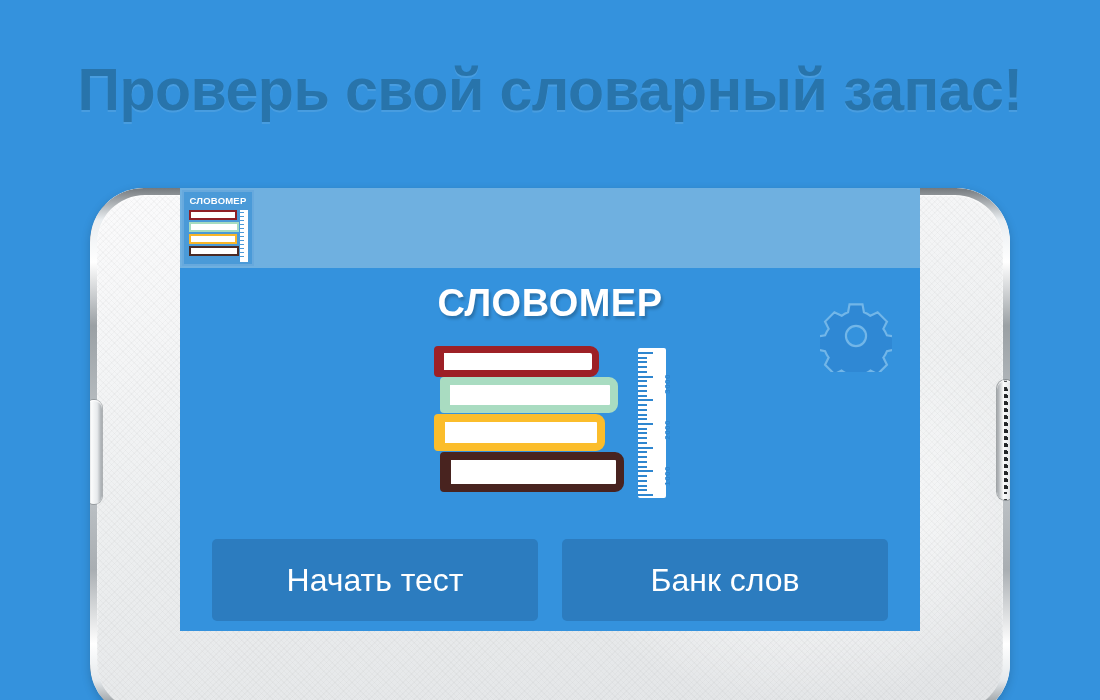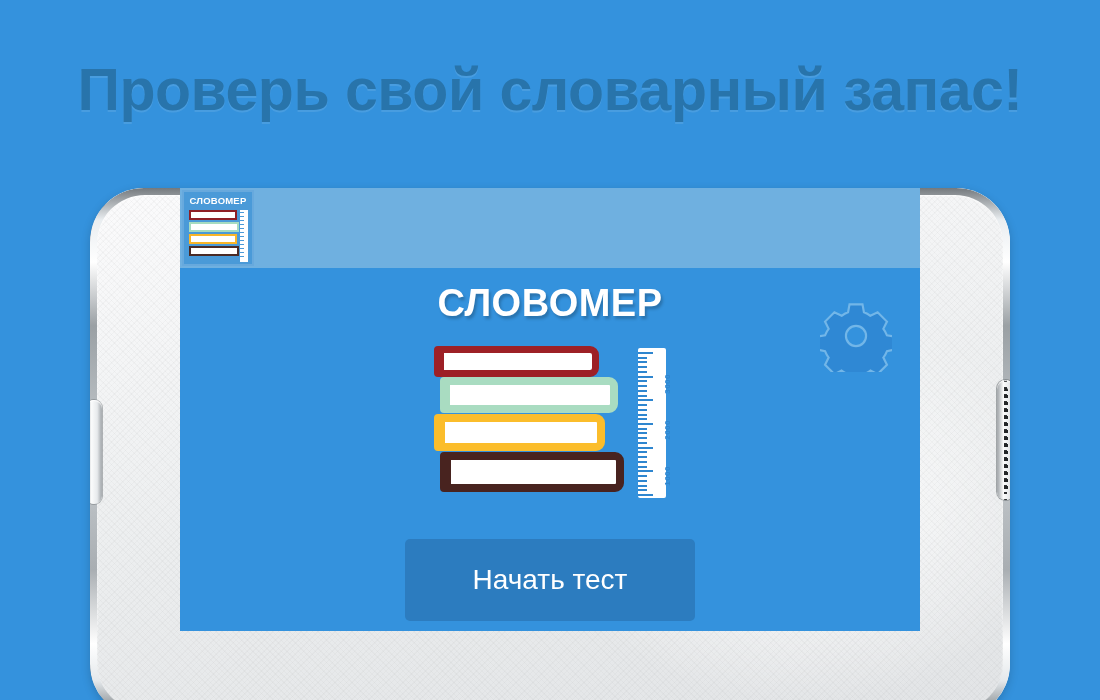"Начать тест" .action-btn { font-size: 28px -> 32px; width: 290px -> 326px }
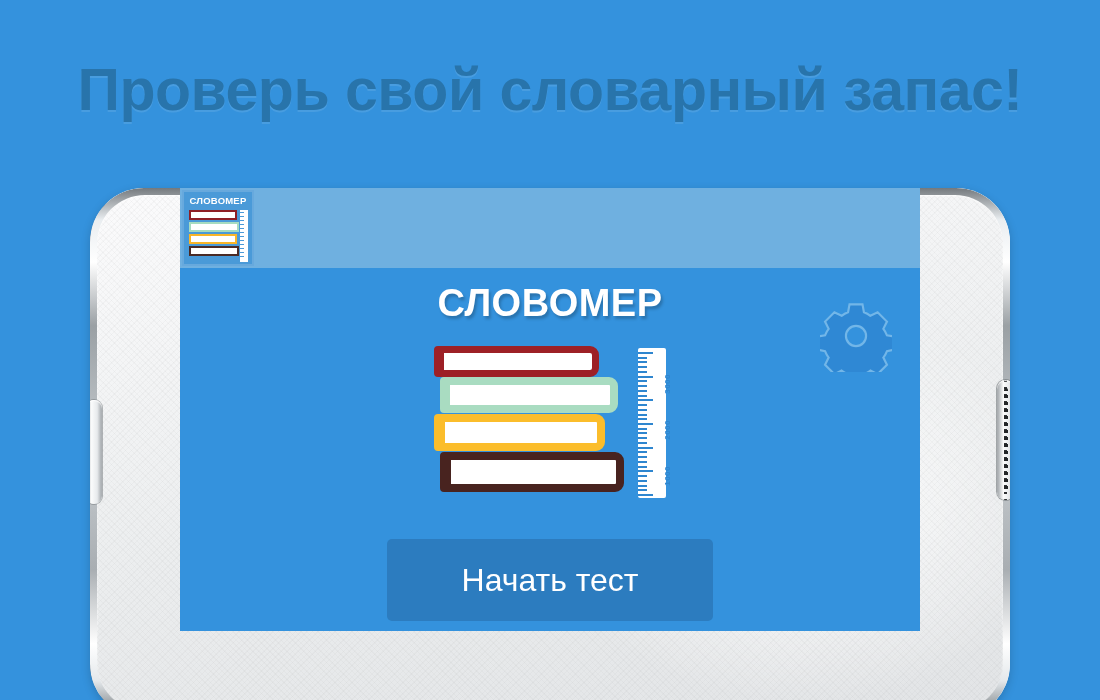"Банк слов" button.action-btn { html: none -> <button>Банк слов</button> }
